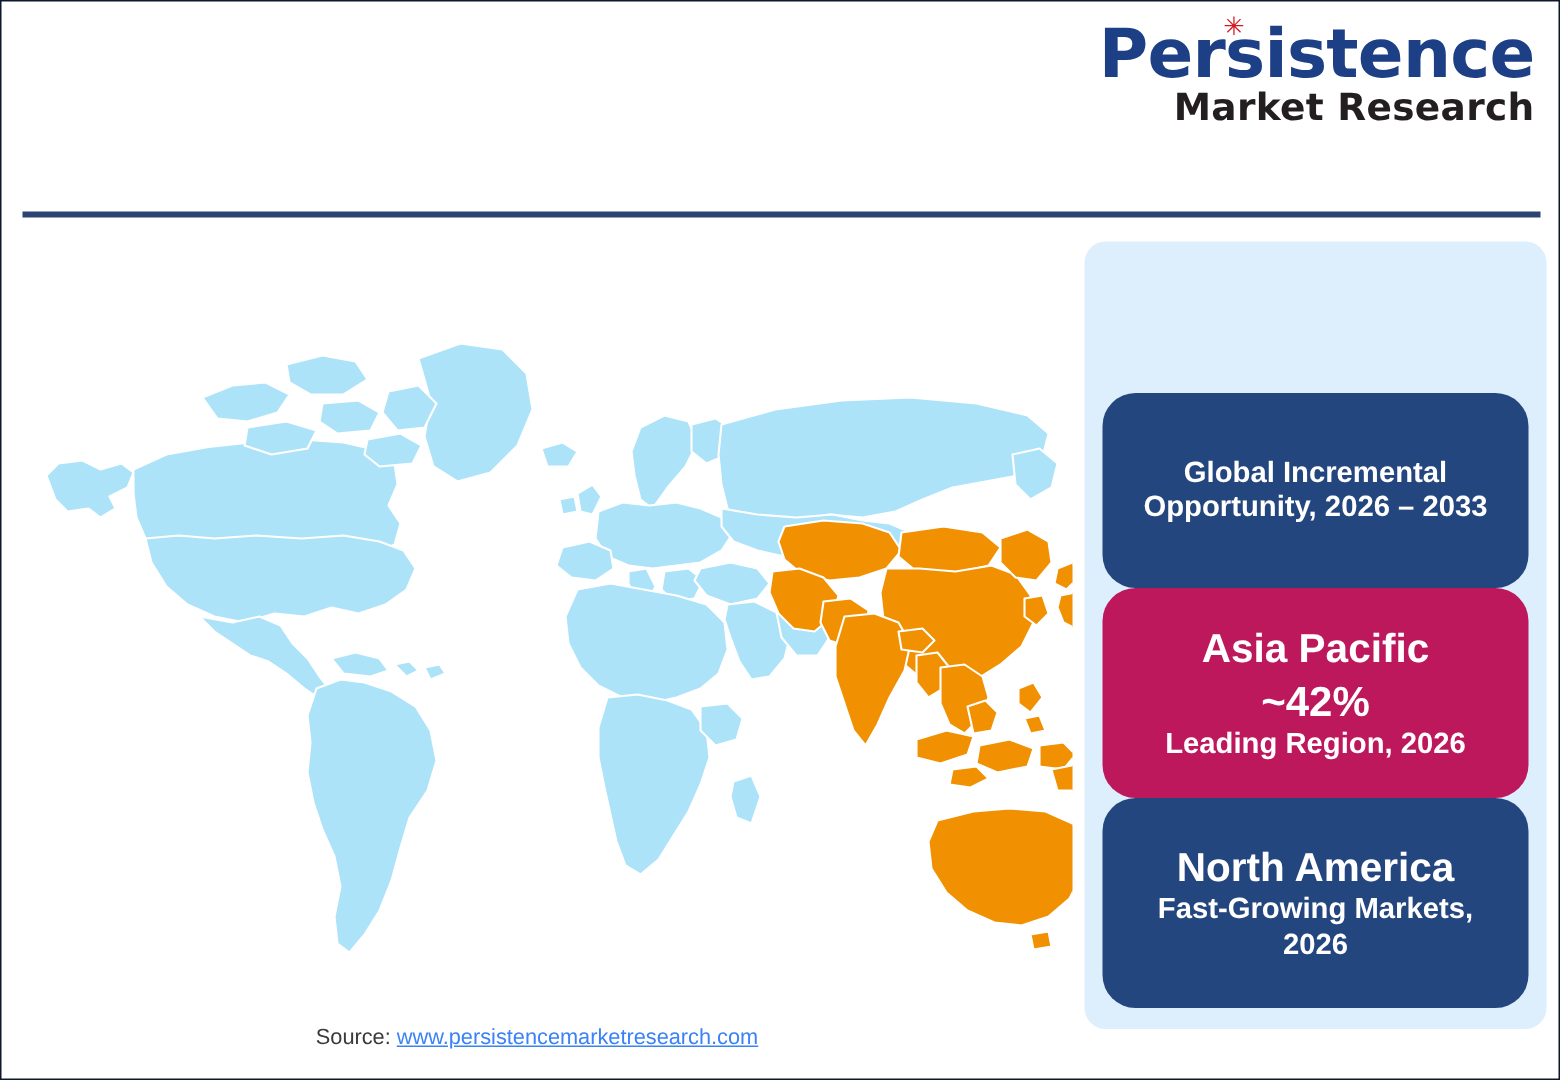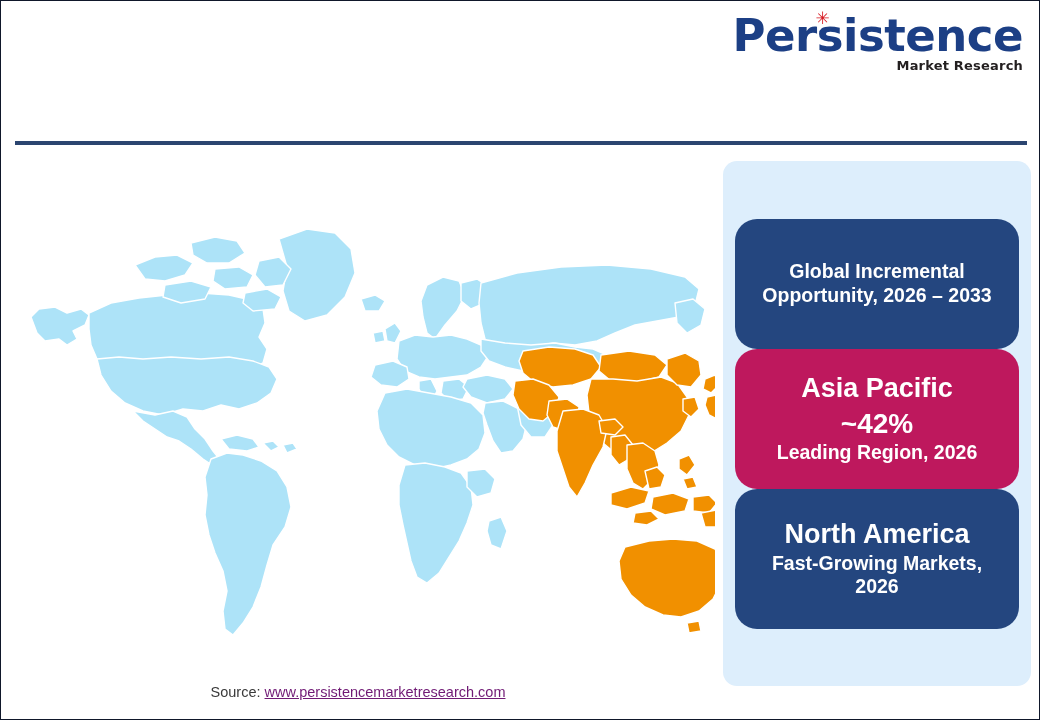"Market Research" .logo-sub { font-size: 13px -> 25px }
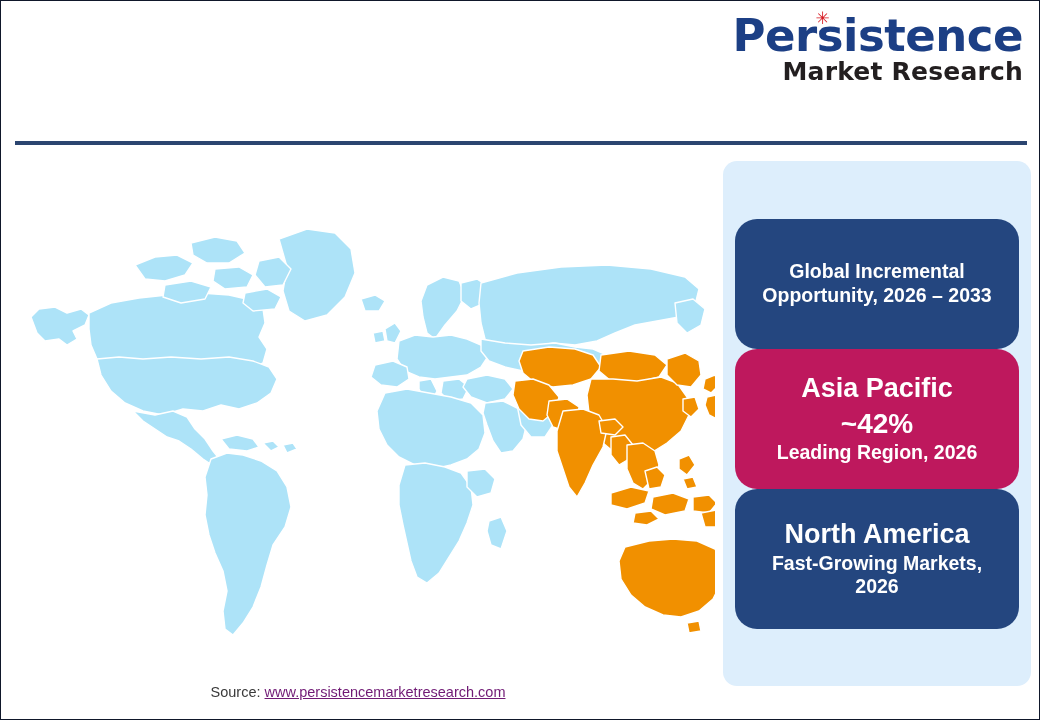"Global Incremental" .panel { justify-content: center -> flex-end }
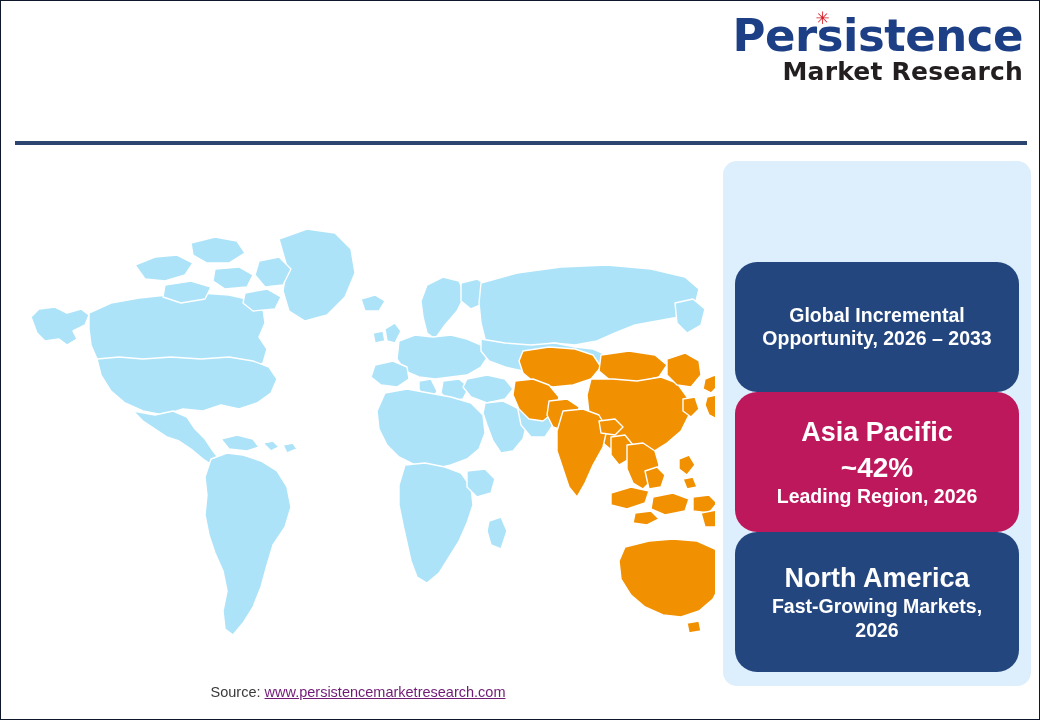"www.persistencemarketresearch.com" .source a { color: #701a75 -> #3b82f6 }
